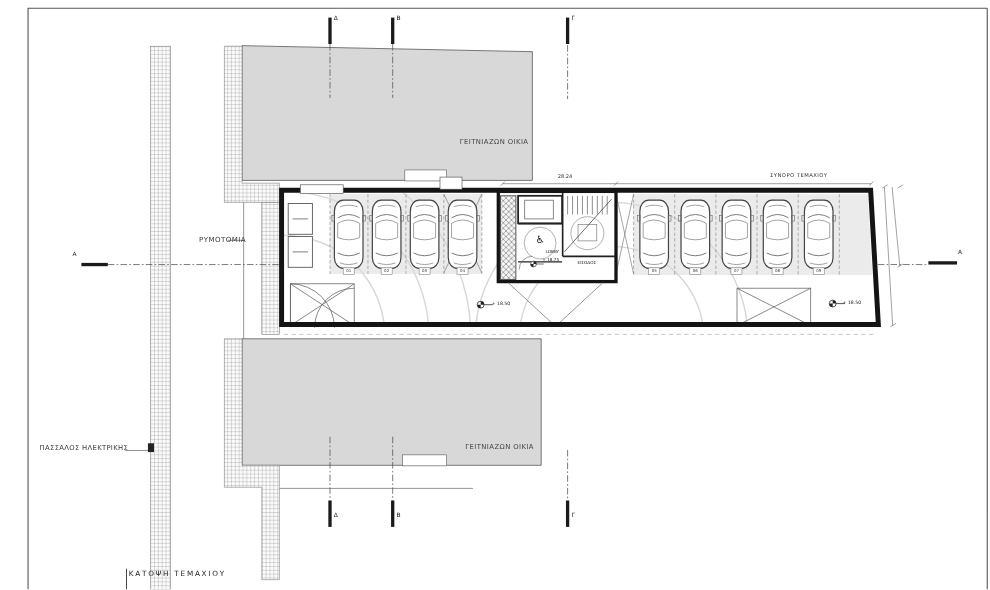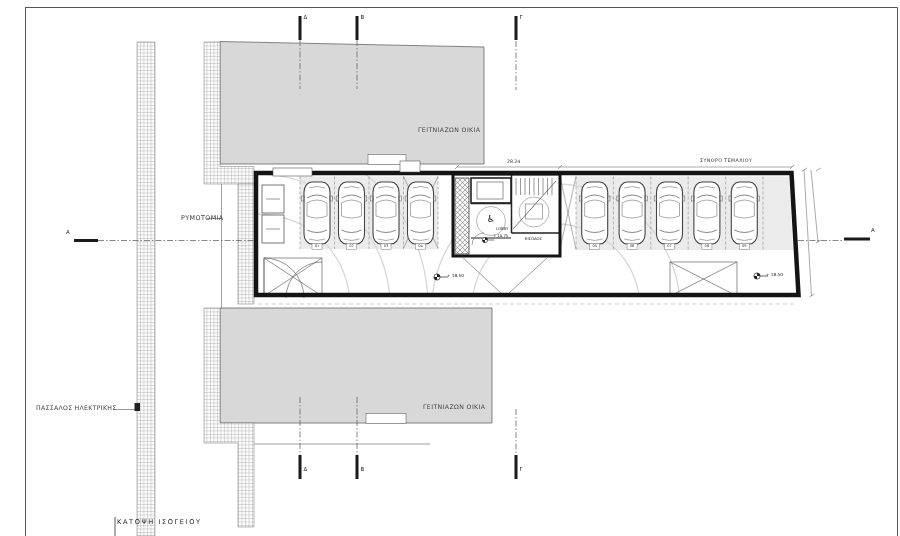"ΚΑΤΟΨΗ ΙΣΟΓΕΙΟΥ" div.t { text: ΙΣΟΓΕΙΟΥ -> ΤΕΜΑΧΙΟΥ }
